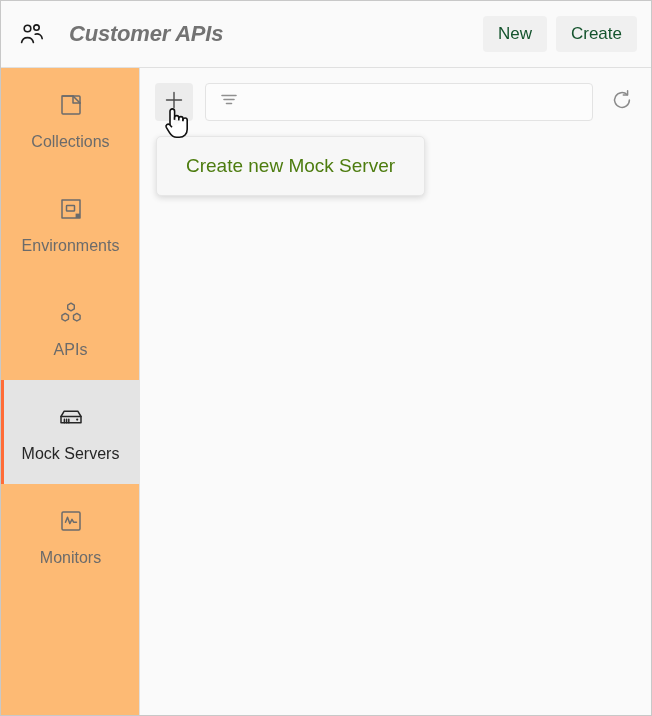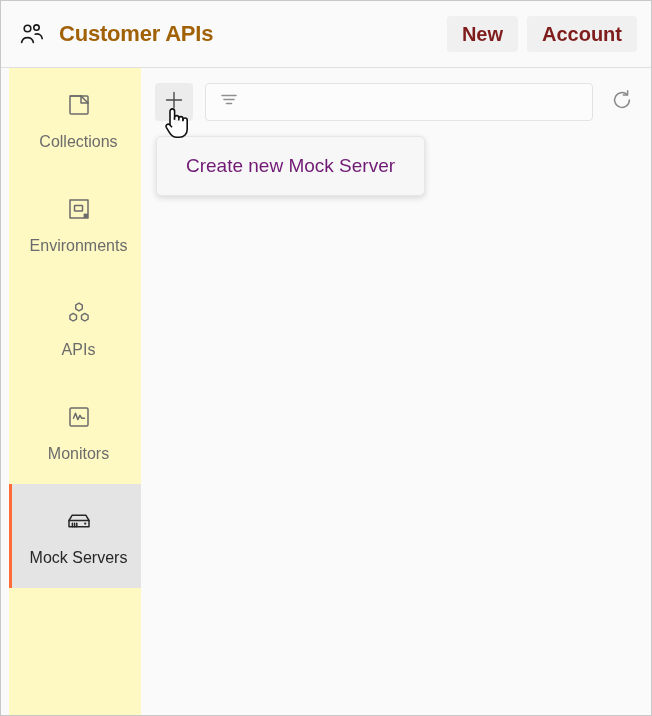"Customer APIs" #page-title { color: #a16207 -> #737373; font-style: none -> italic; margin-left: 14px -> 24px }
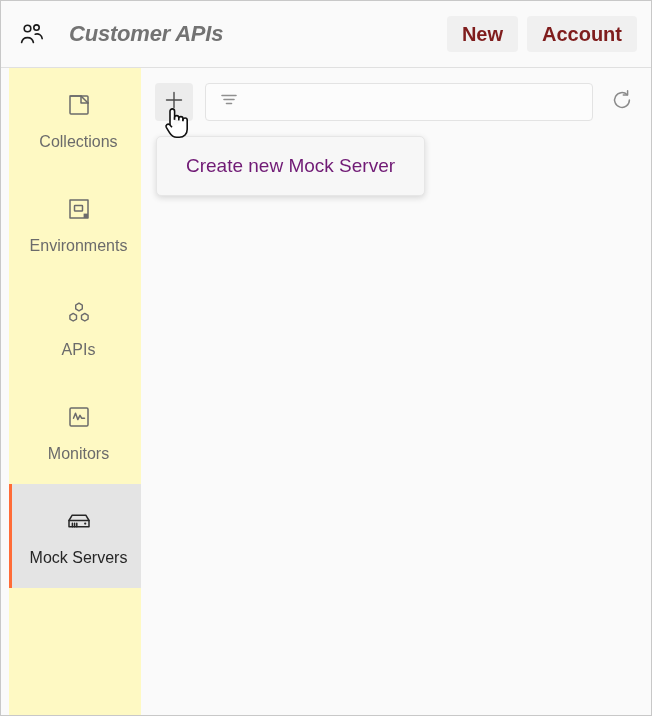"New" .hdr-btn { color: #7f1d1d -> #14532d; font-size: 20px -> 17px; font-weight: bold -> normal }
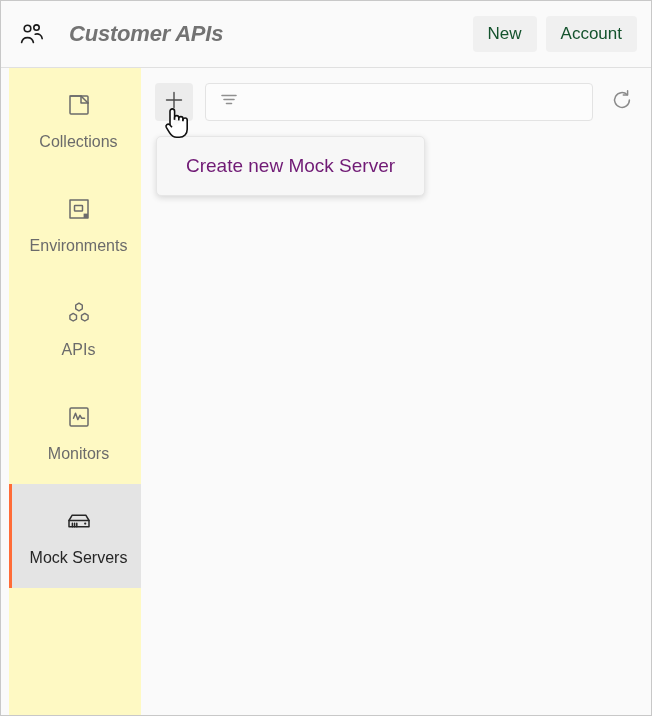"Account" button.hdr-btn { text: Account -> Create }
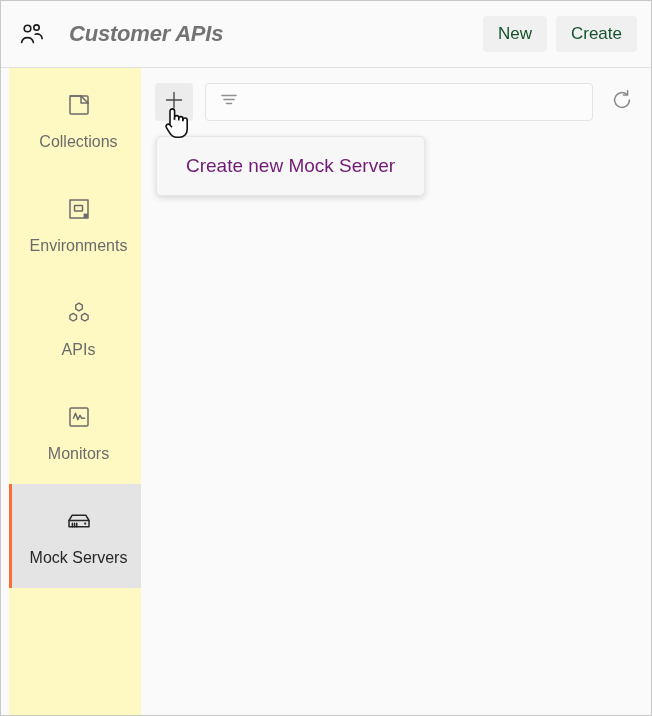"Collections" #sidebar { background: #fef9c3 -> #fdba74; left: 8px -> 0 }
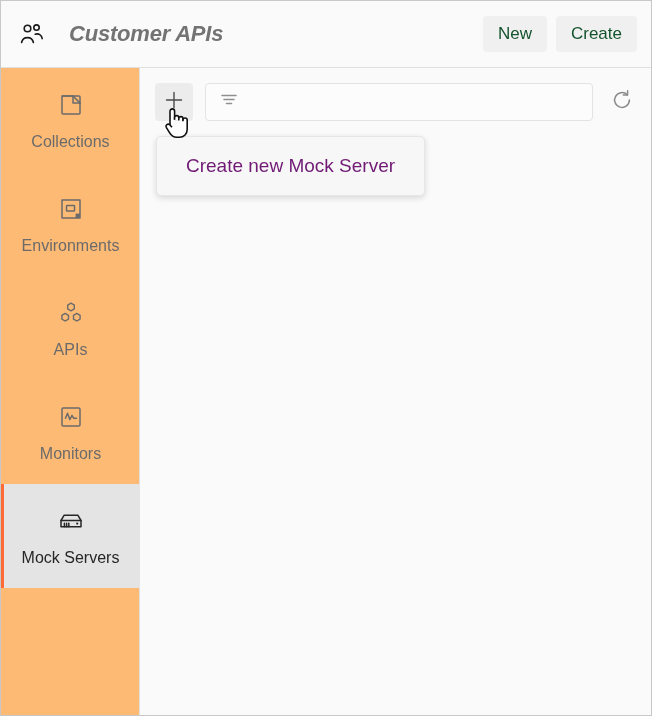"Create new Mock Server" #tooltip-text { color: #701a75 -> #4d7c0f }
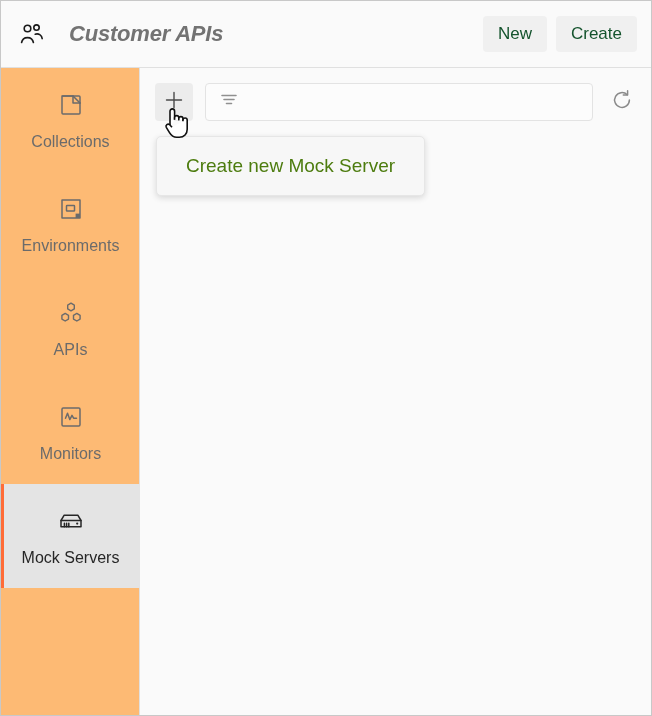"Monitors" div.nav-item { order: before "Mock Servers" -> after "Mock Servers" }
